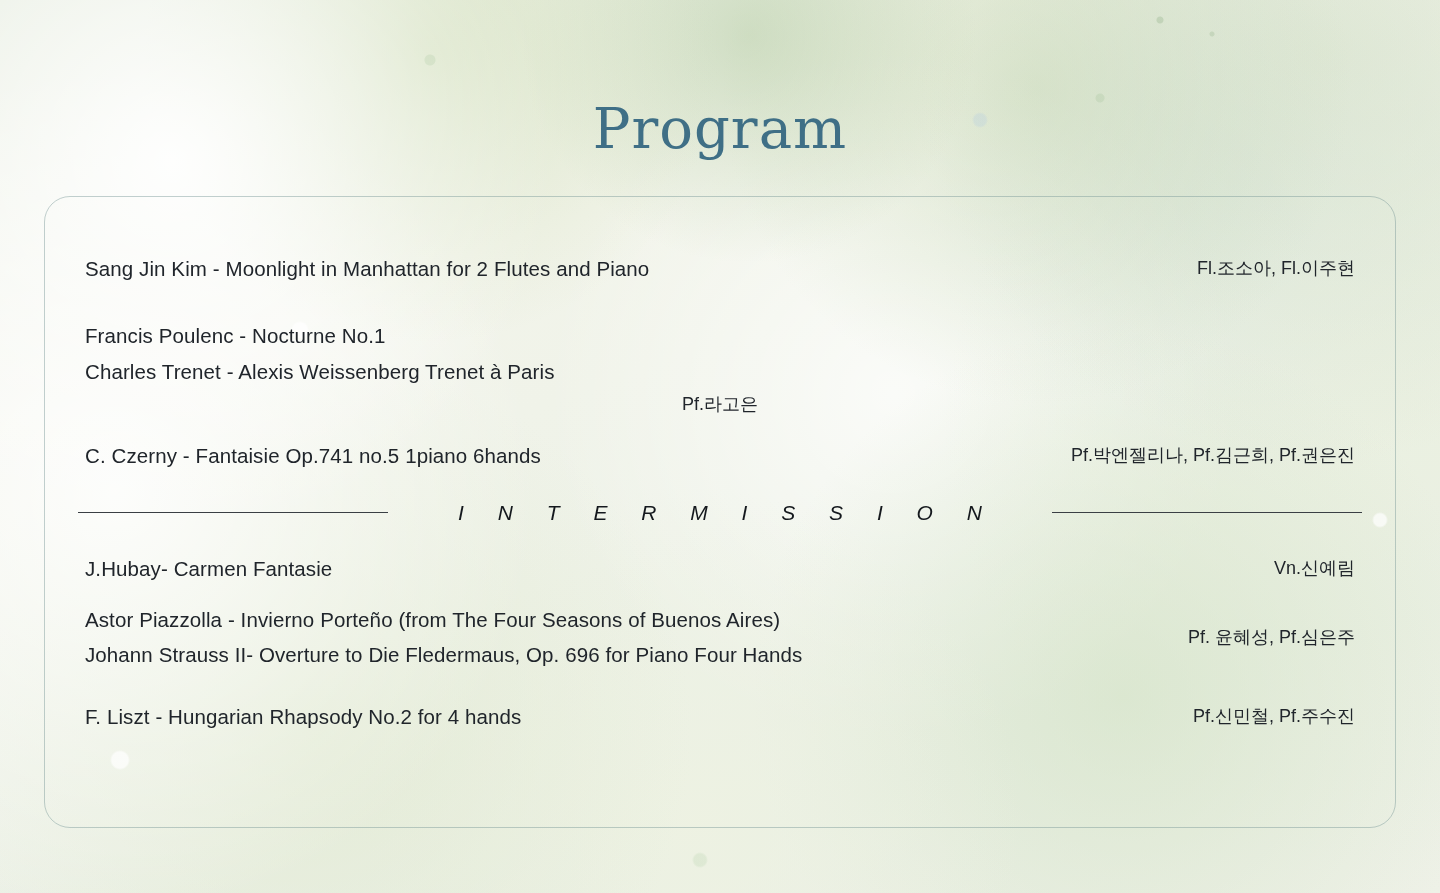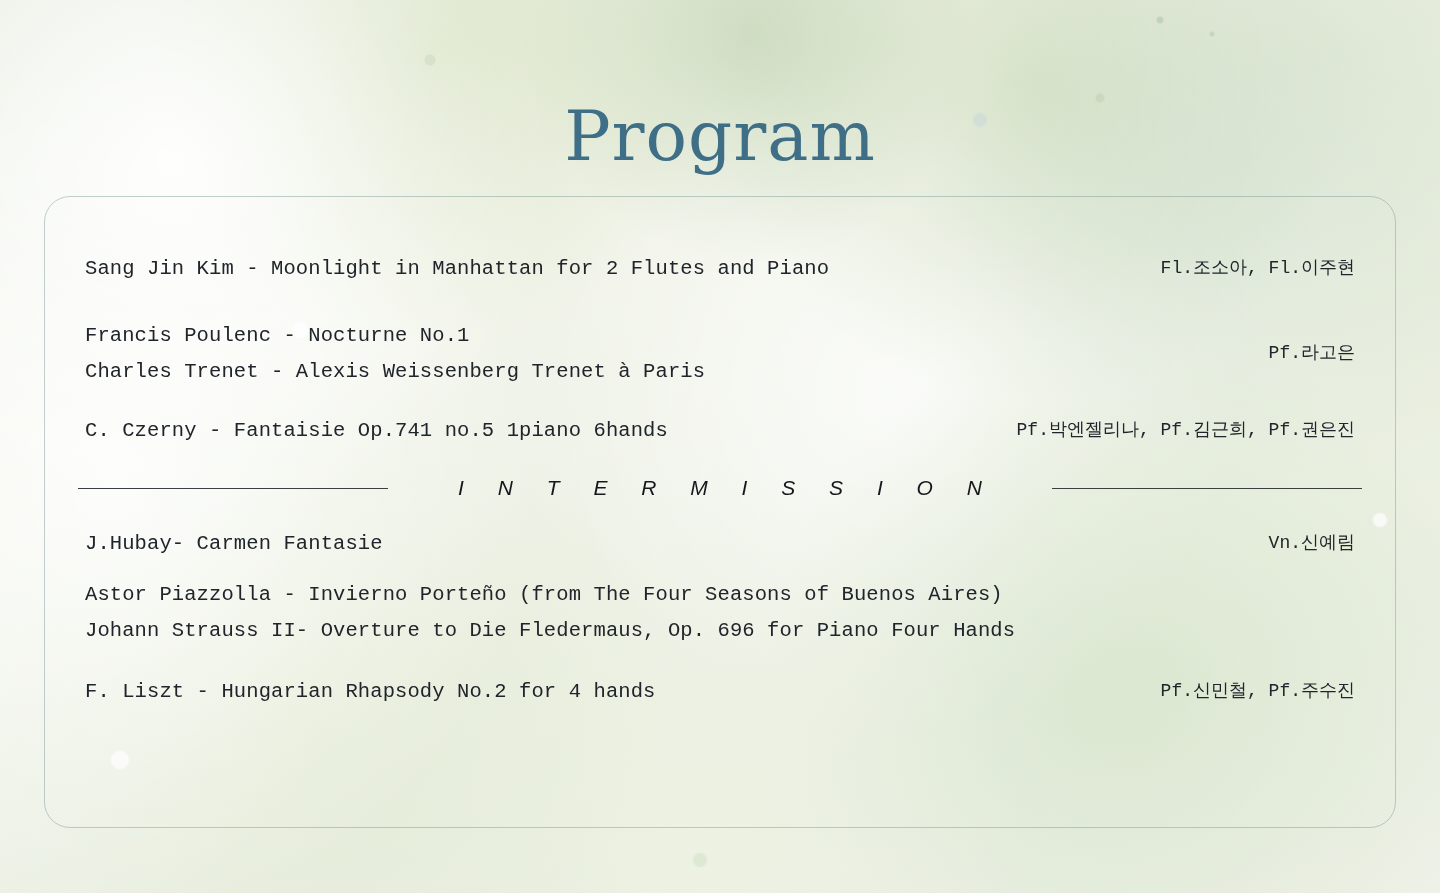"Program" .title { font-size: 69px -> 56px }
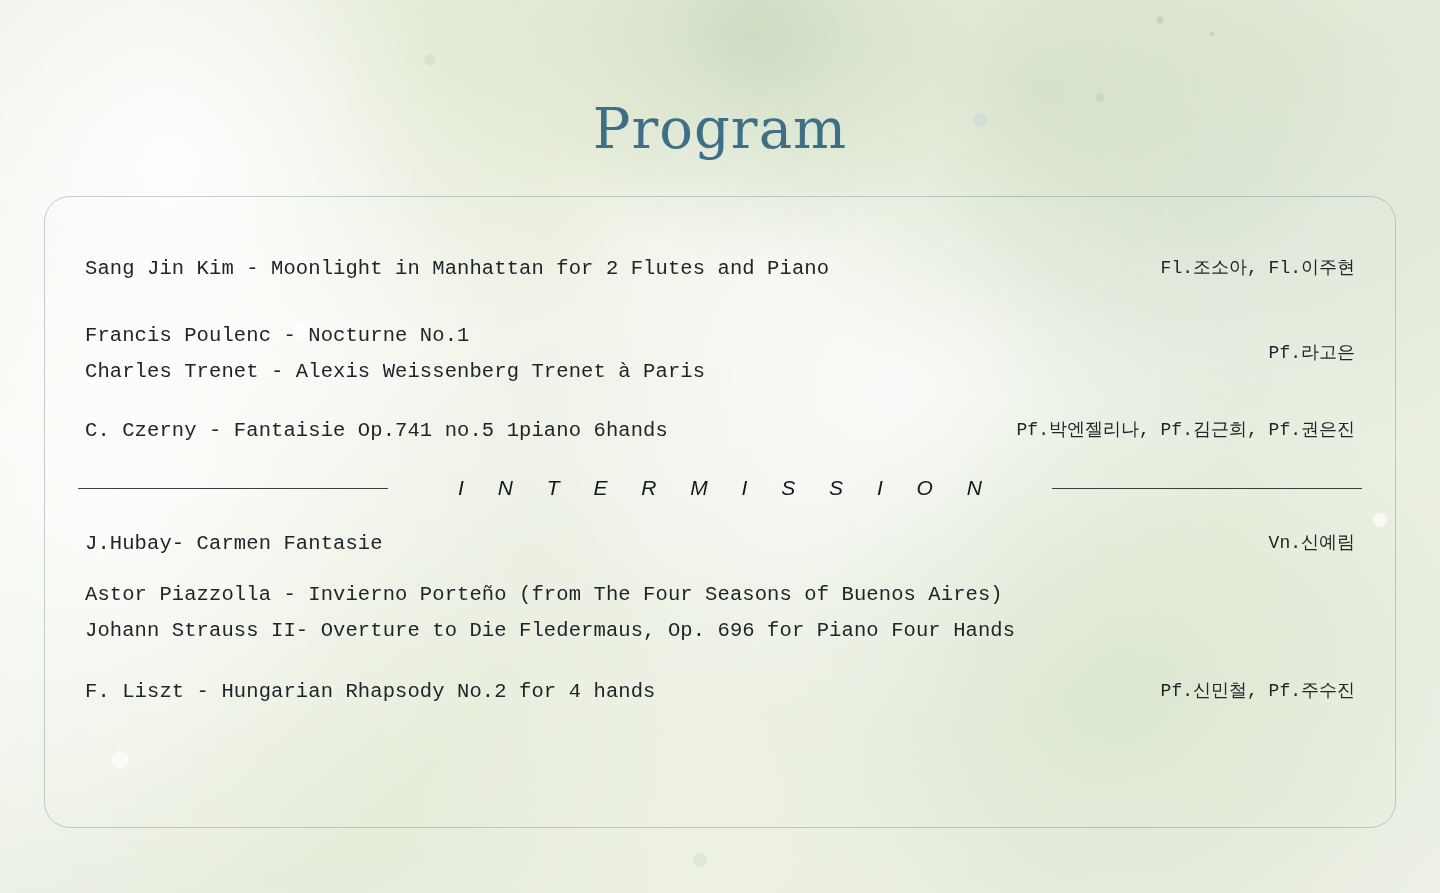"Sang Jin Kim - Moonlight" .entry { font-family: Liberation Mono, monospace -> none }
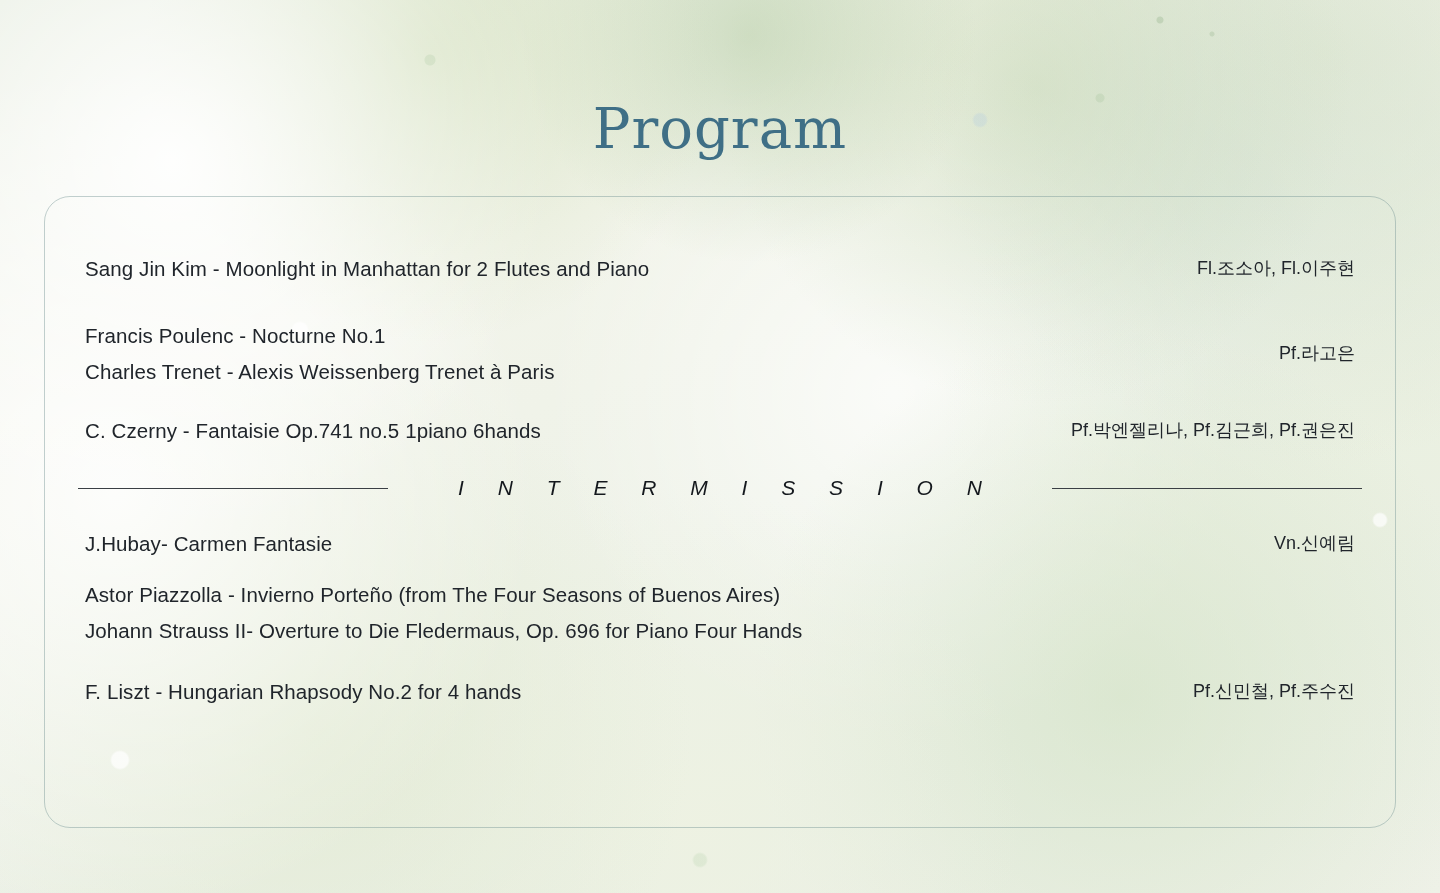"Francis Poulenc - Nocturne No.1" div.entry { flex-direction: none -> column; margin-bottom: 24px -> 18px }
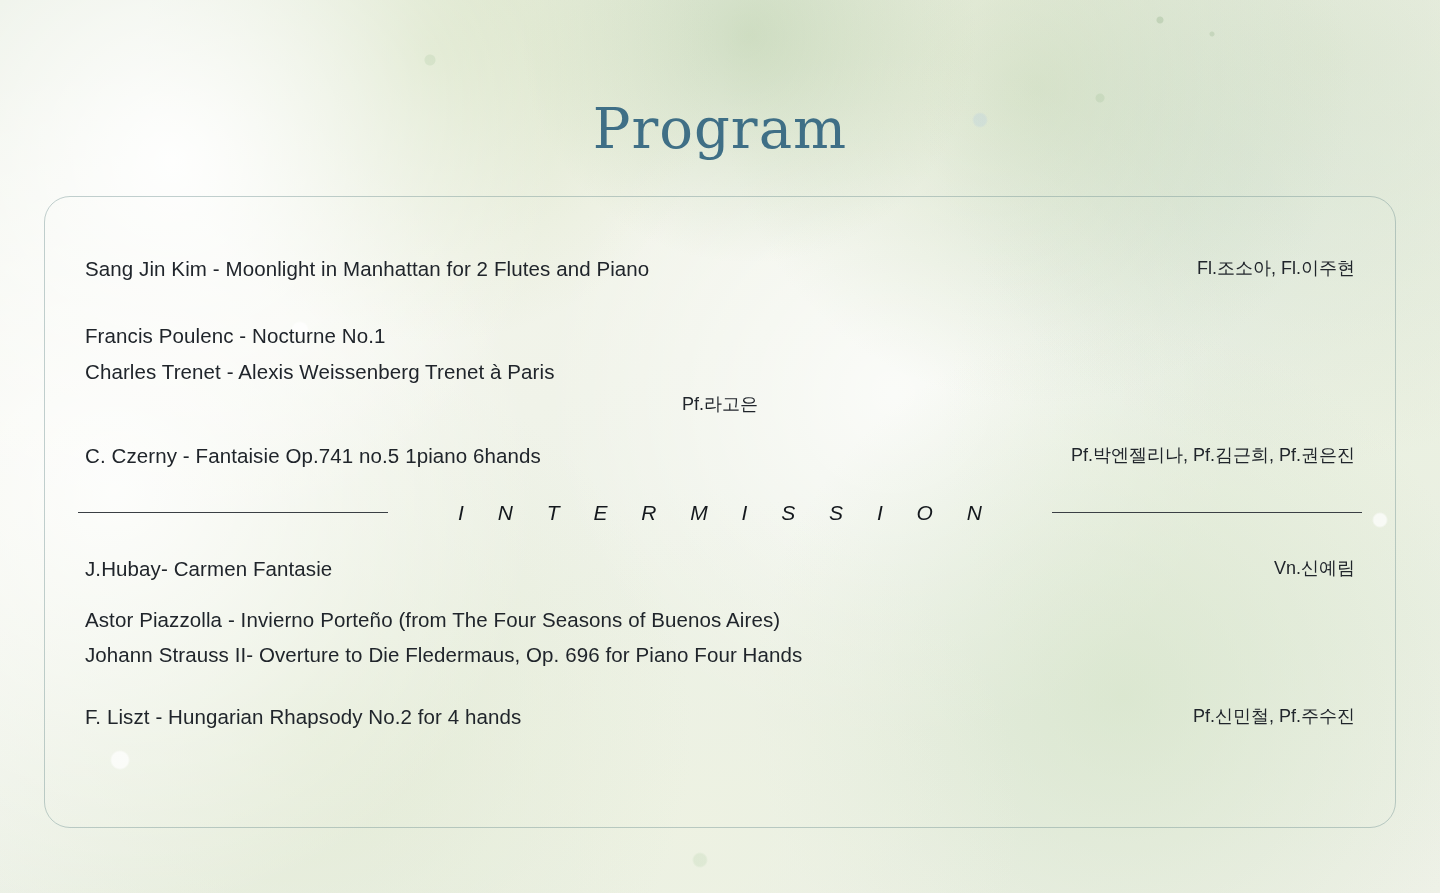"Pf. 윤혜성, Pf.심은주" div.entry-performers { html: none -> <div> <div>Pf. 윤혜성, Pf.심은주</div> </div> }
